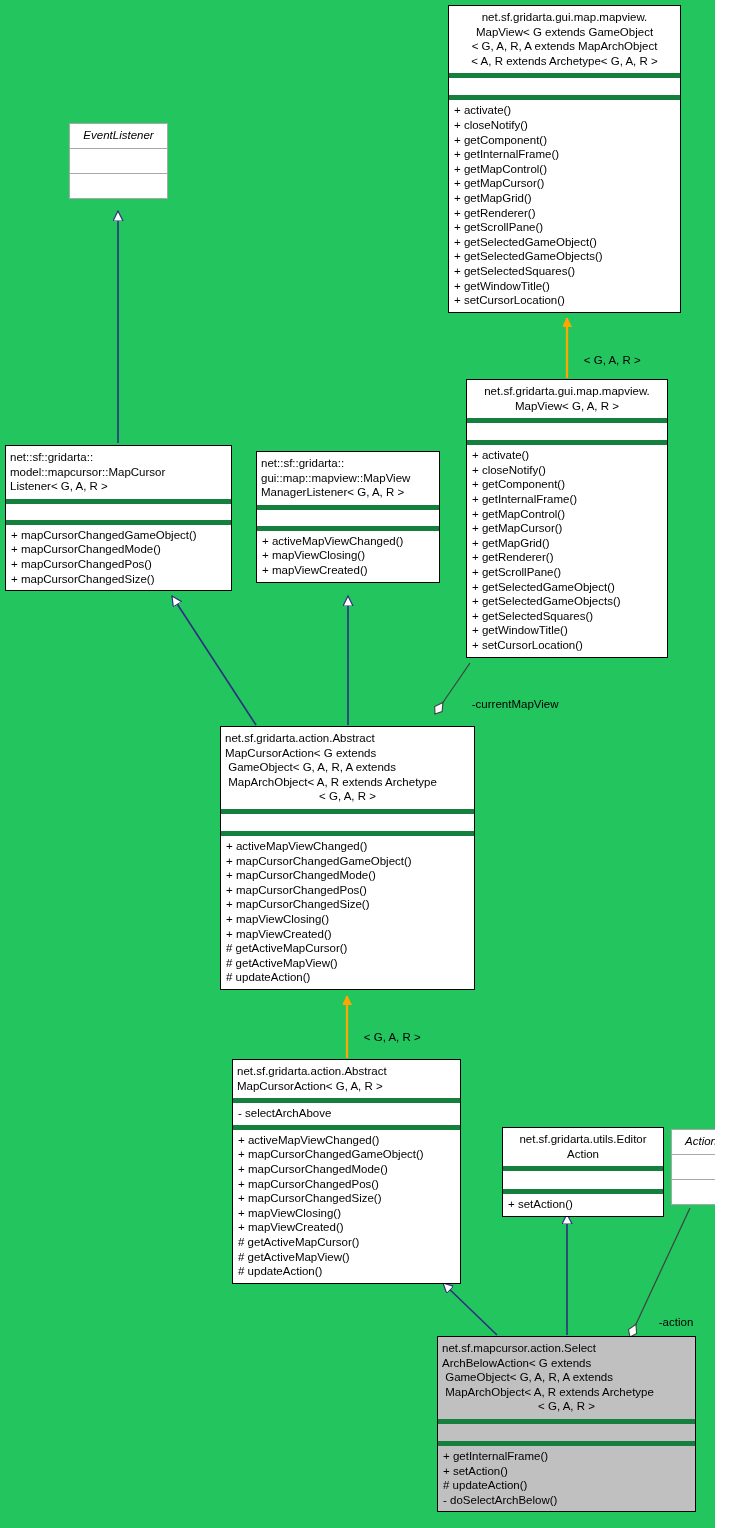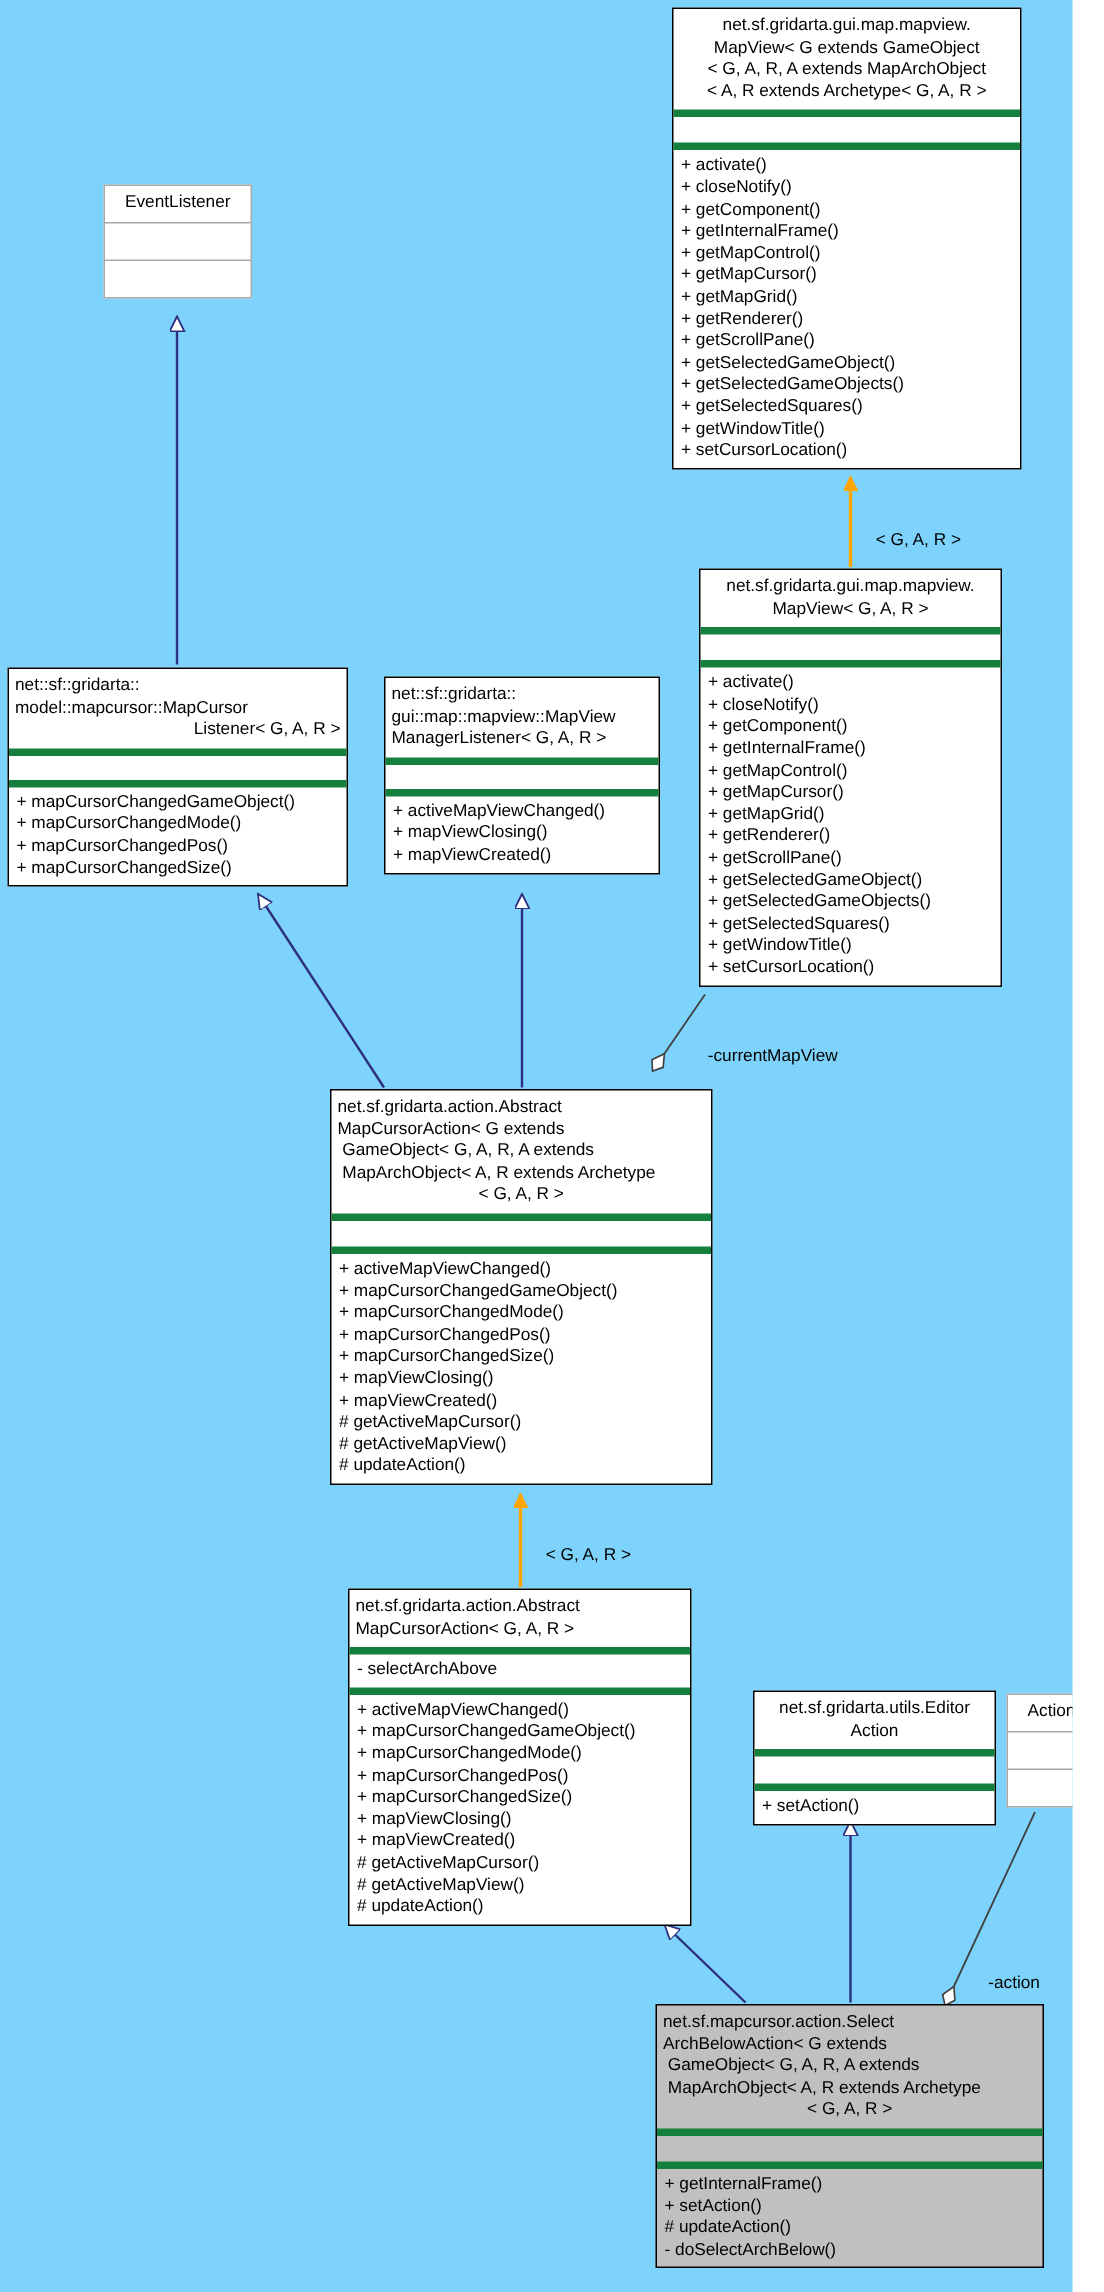"net.sf.gridarta.gui.map.mapview." #canvas { background: #7dd3fc -> #22c55e }
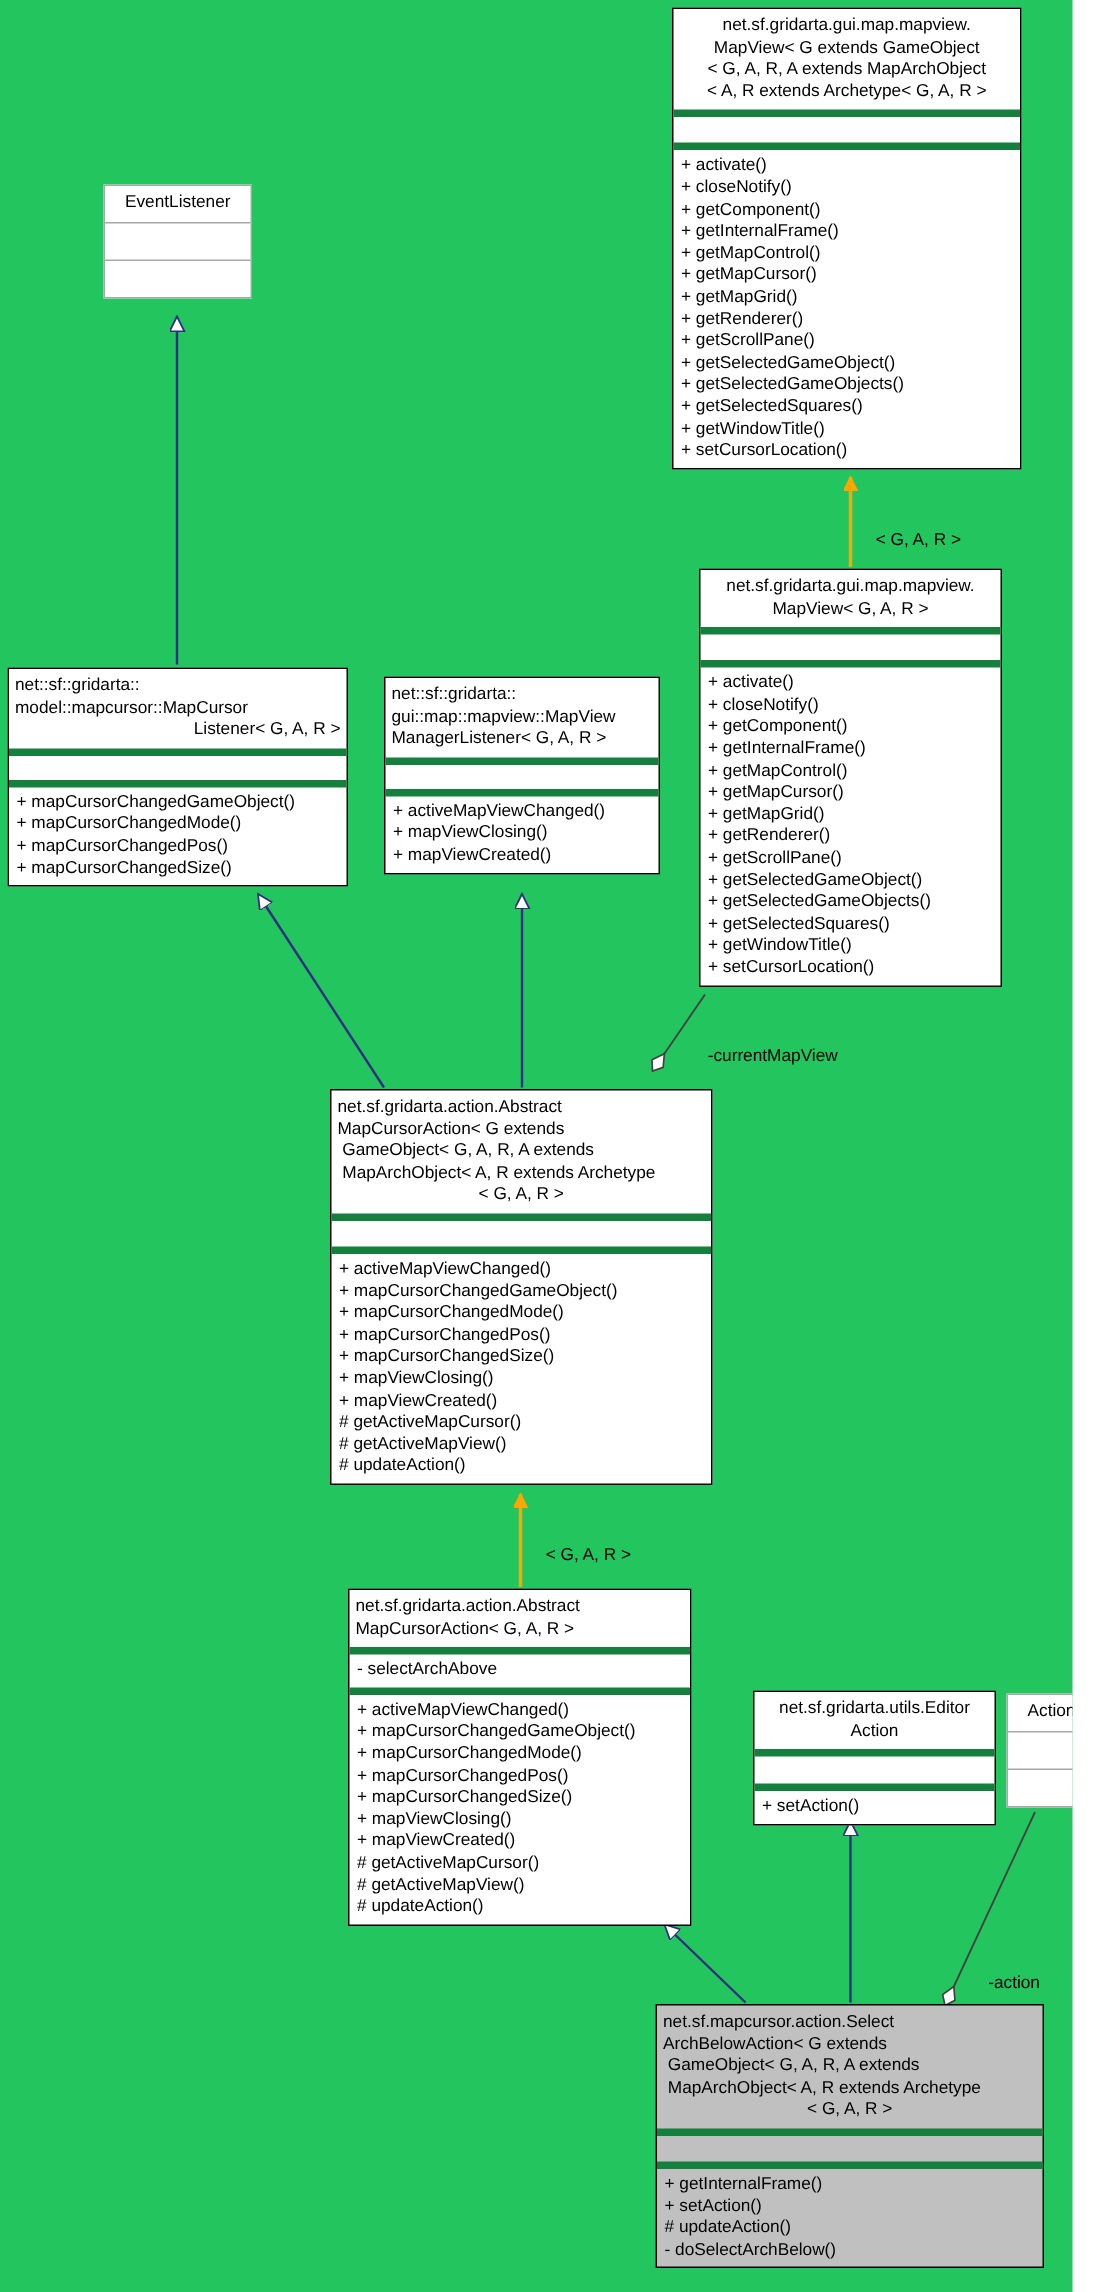"EventListener" .uml-box.gray-border { font-style: none -> italic }
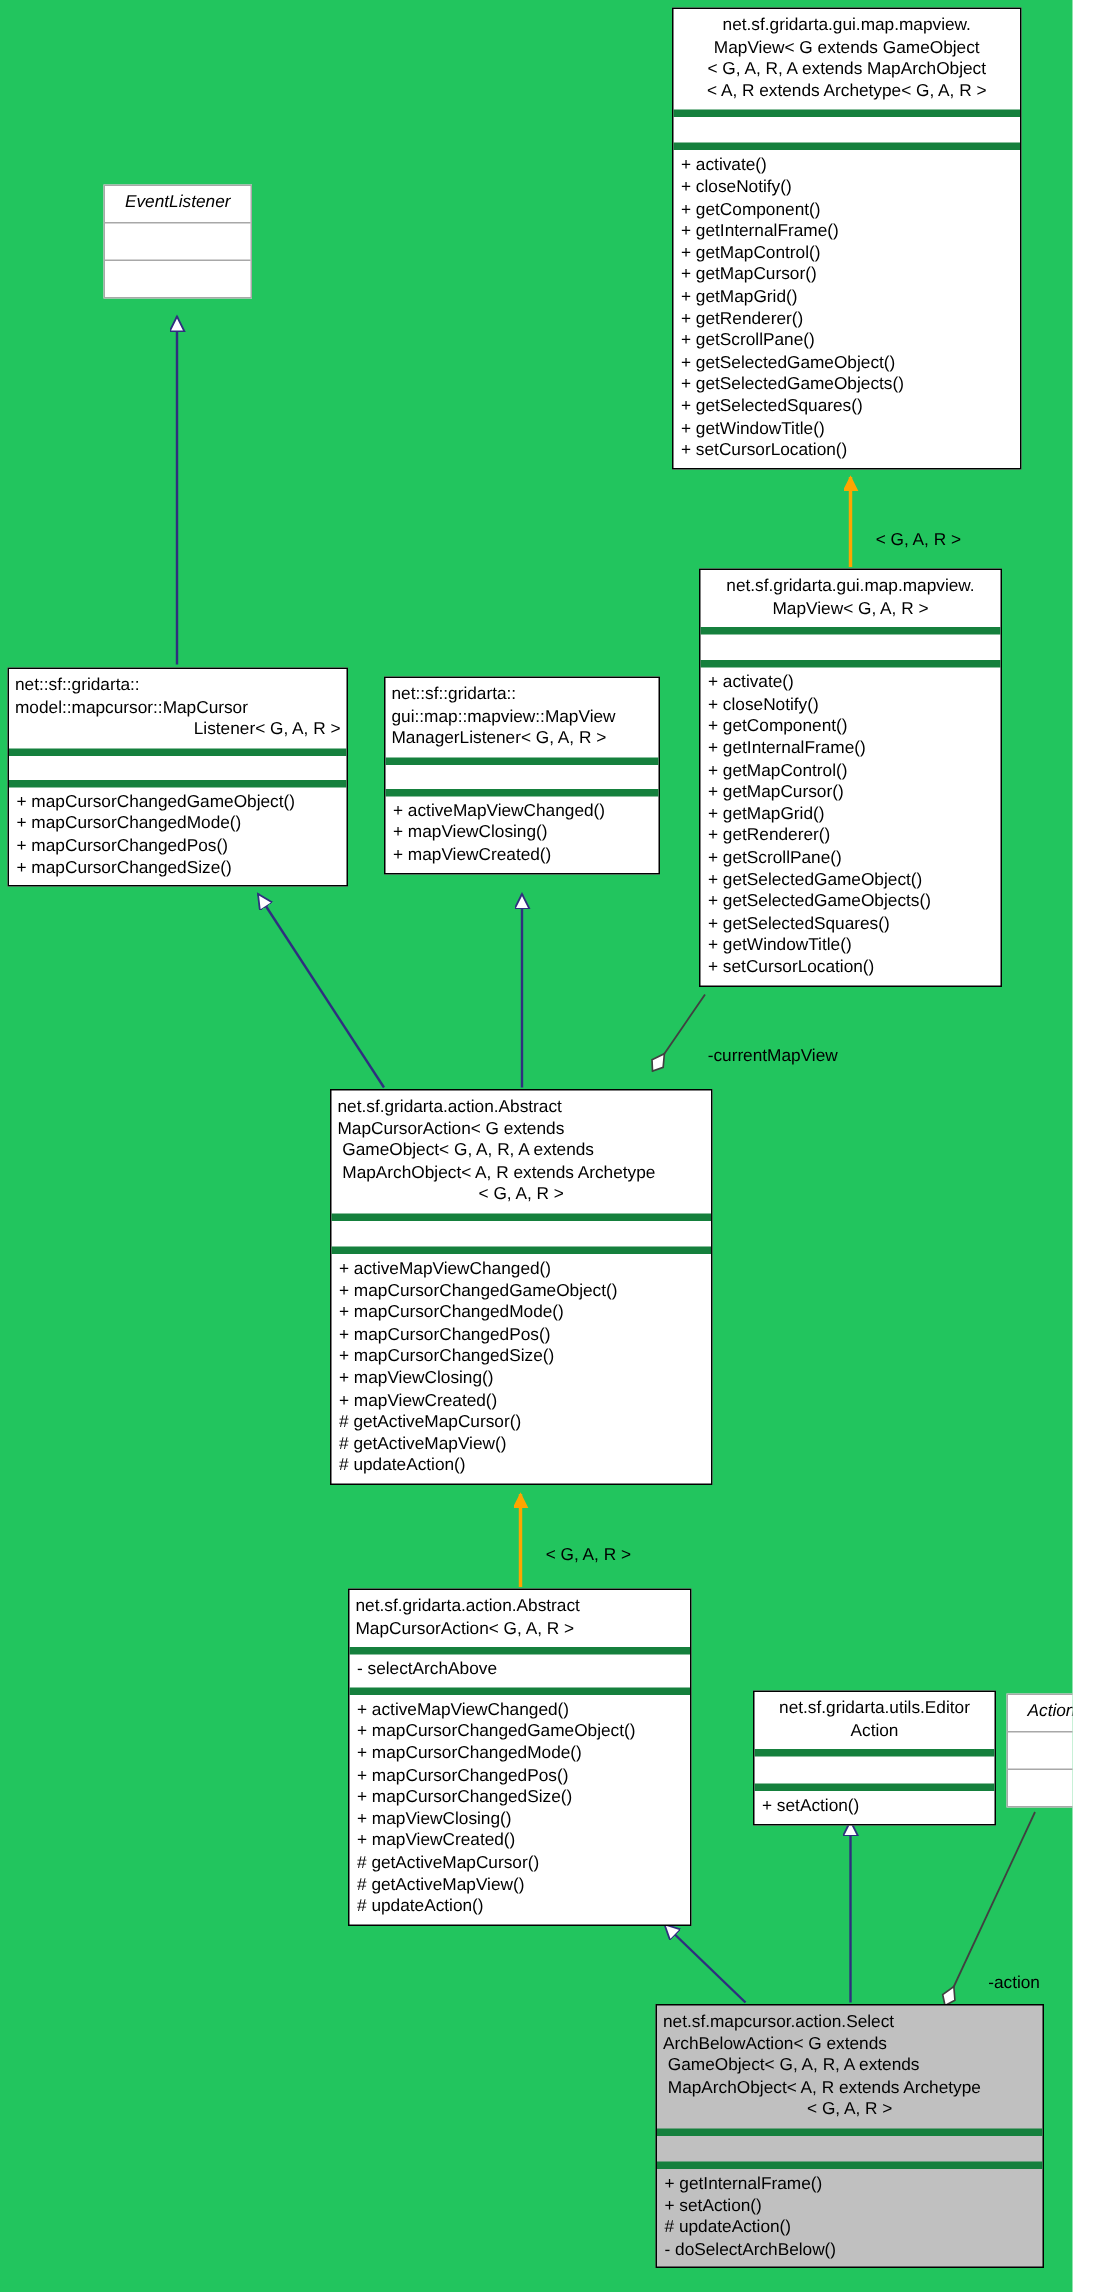"Listener< G, A, R >" div.row { text-align: right -> left }
